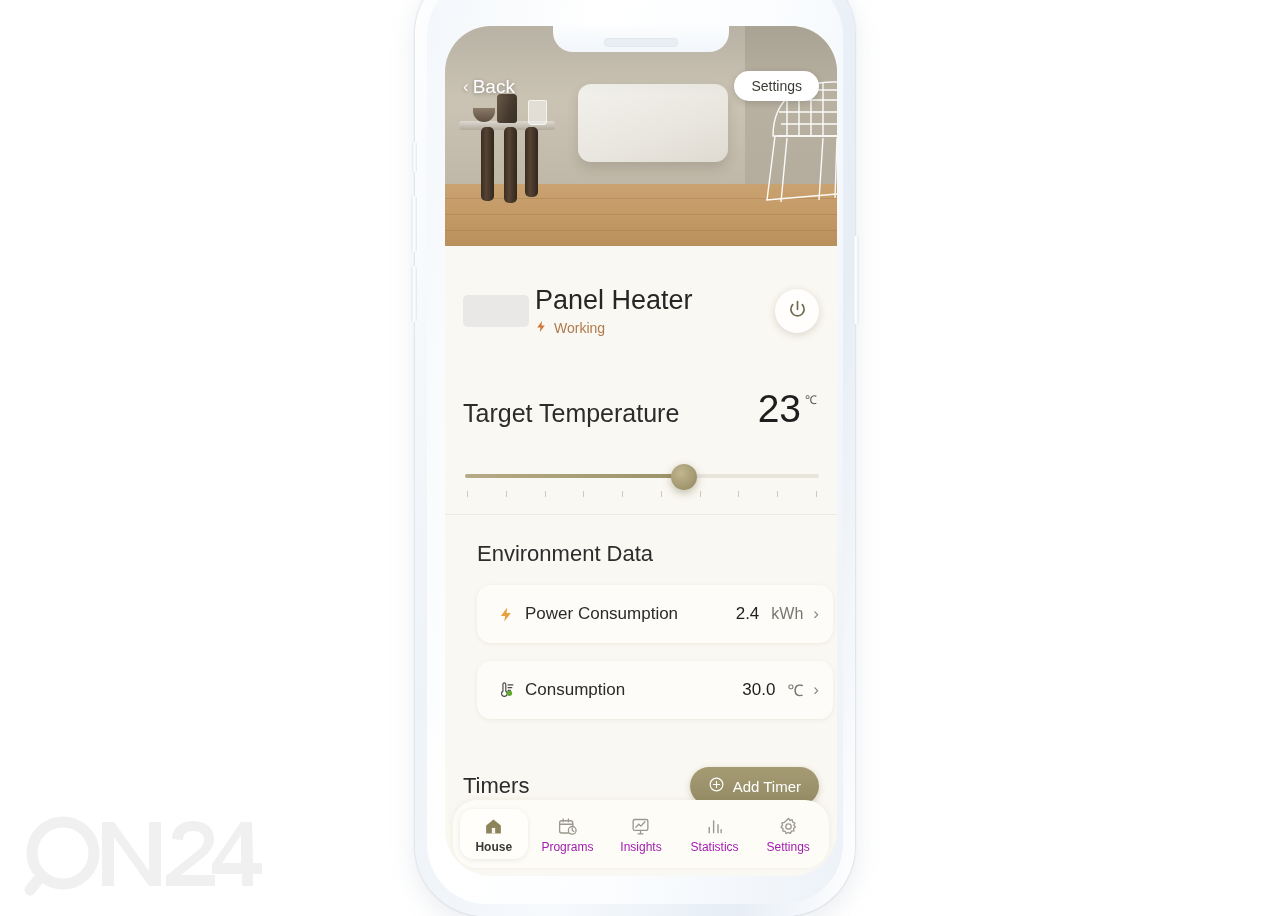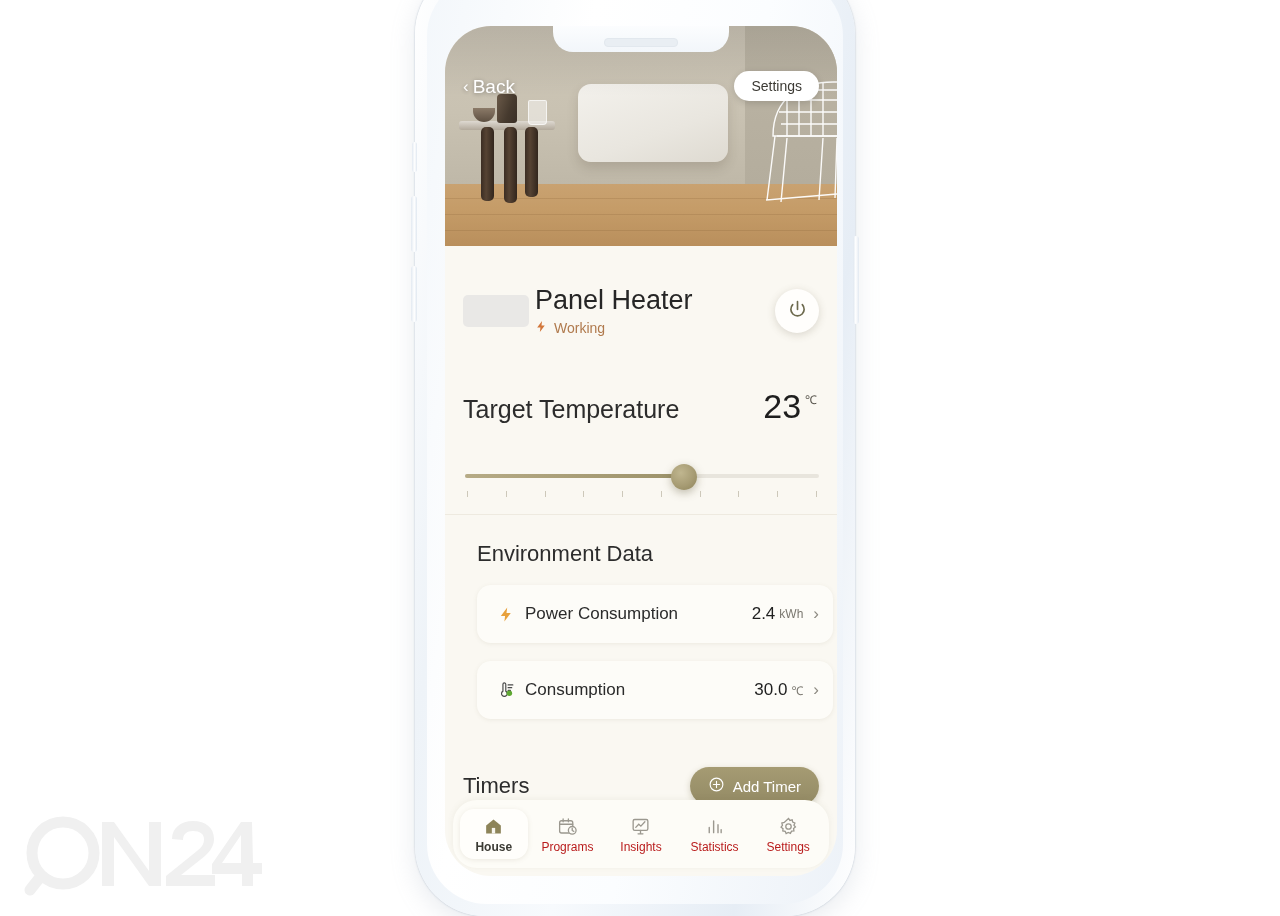"23" .temp-value { font-size: 34px -> 39px }
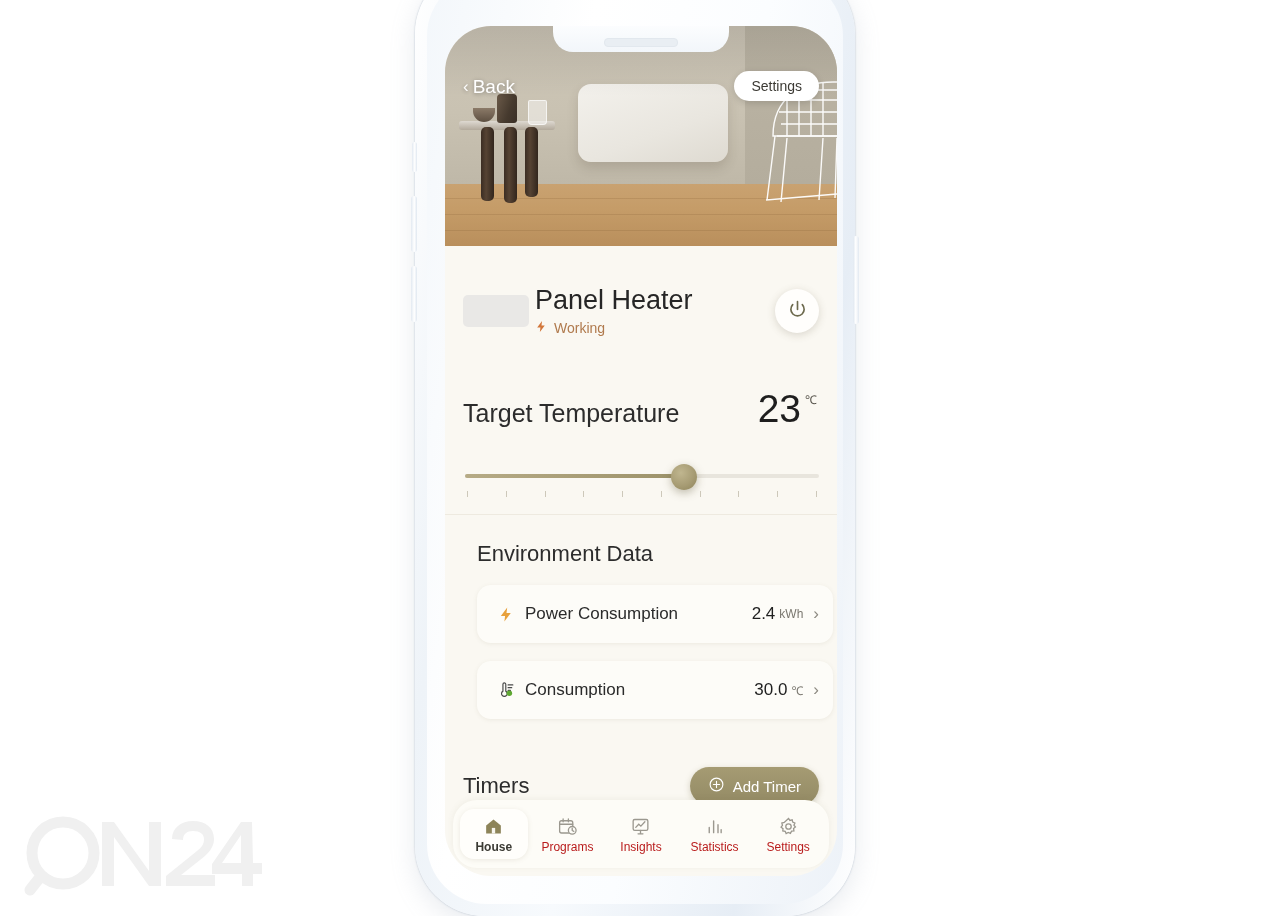"kWh" .env-unit { font-size: 12px -> 16px; margin-left: 4px -> 12px }
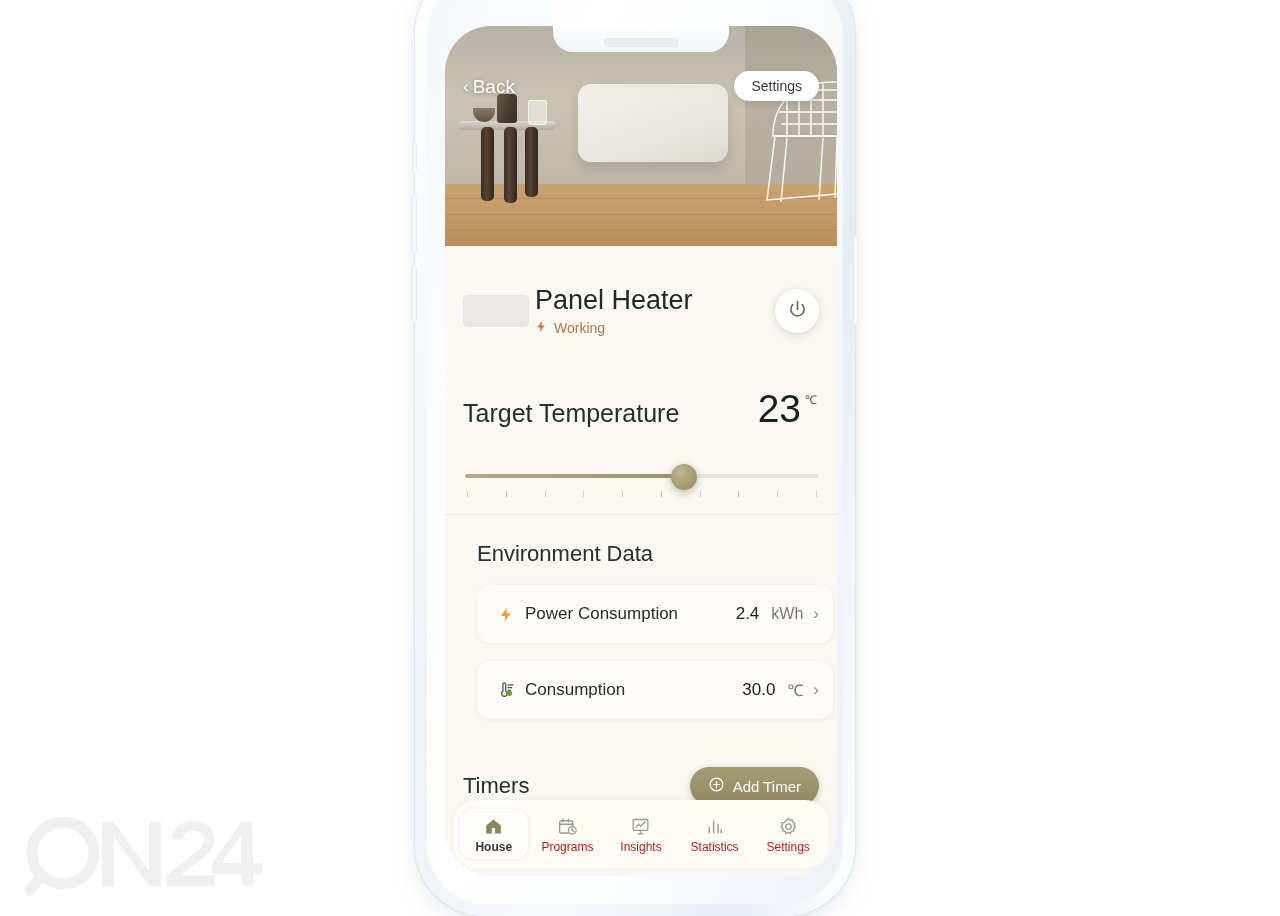"Programs" .tab-label { color: #b91c1c -> #a21caf }
